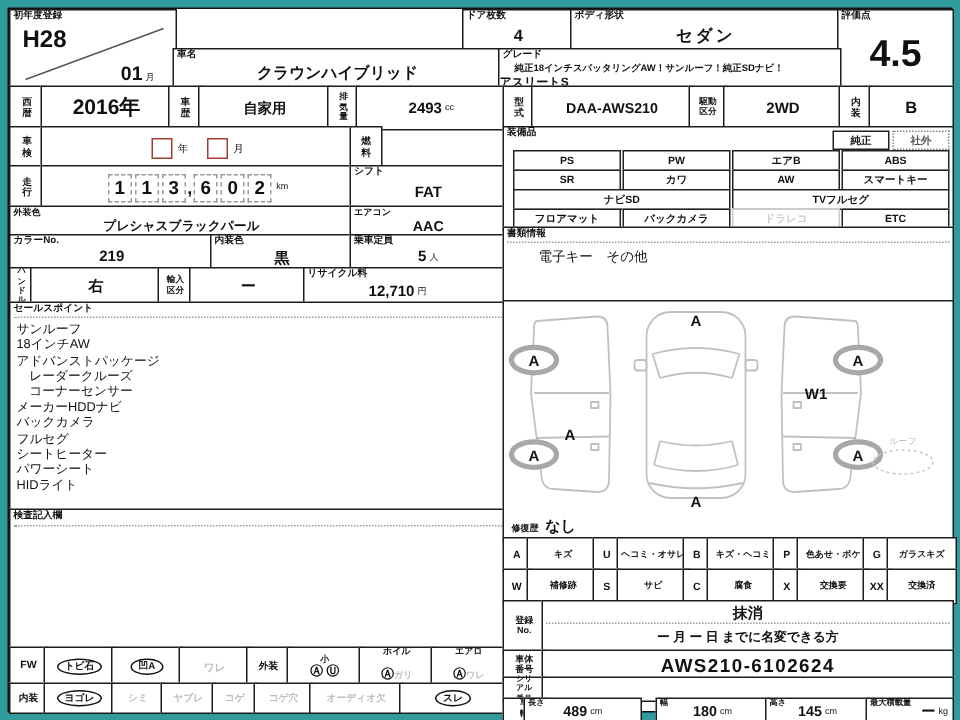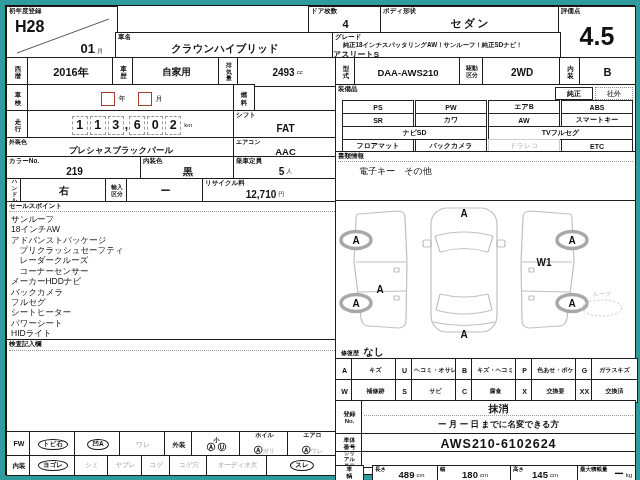"2016年" div.v { font-size: 11px -> 14px }
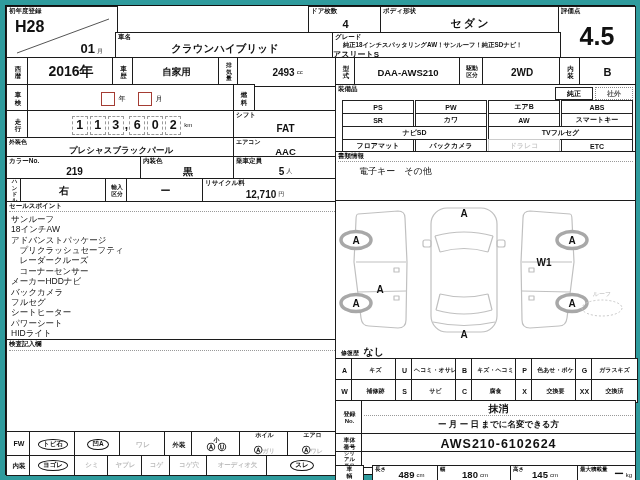"プリクラッシュセーフティ" div.sp { html: <div> プリクラッシュセーフティ</div> -> none }
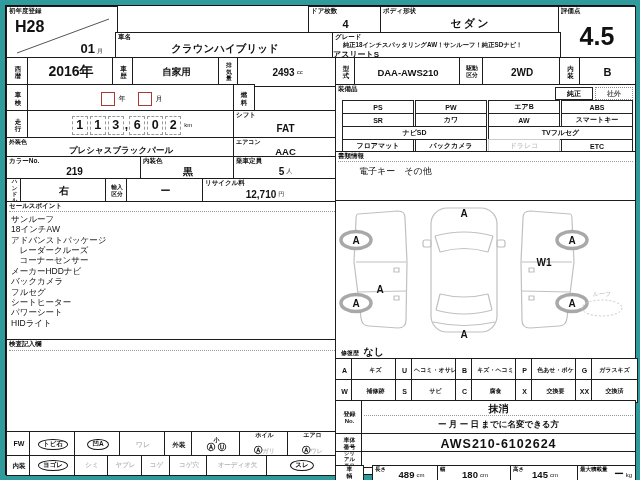"489" div.c { left: 366px -> 343px }
